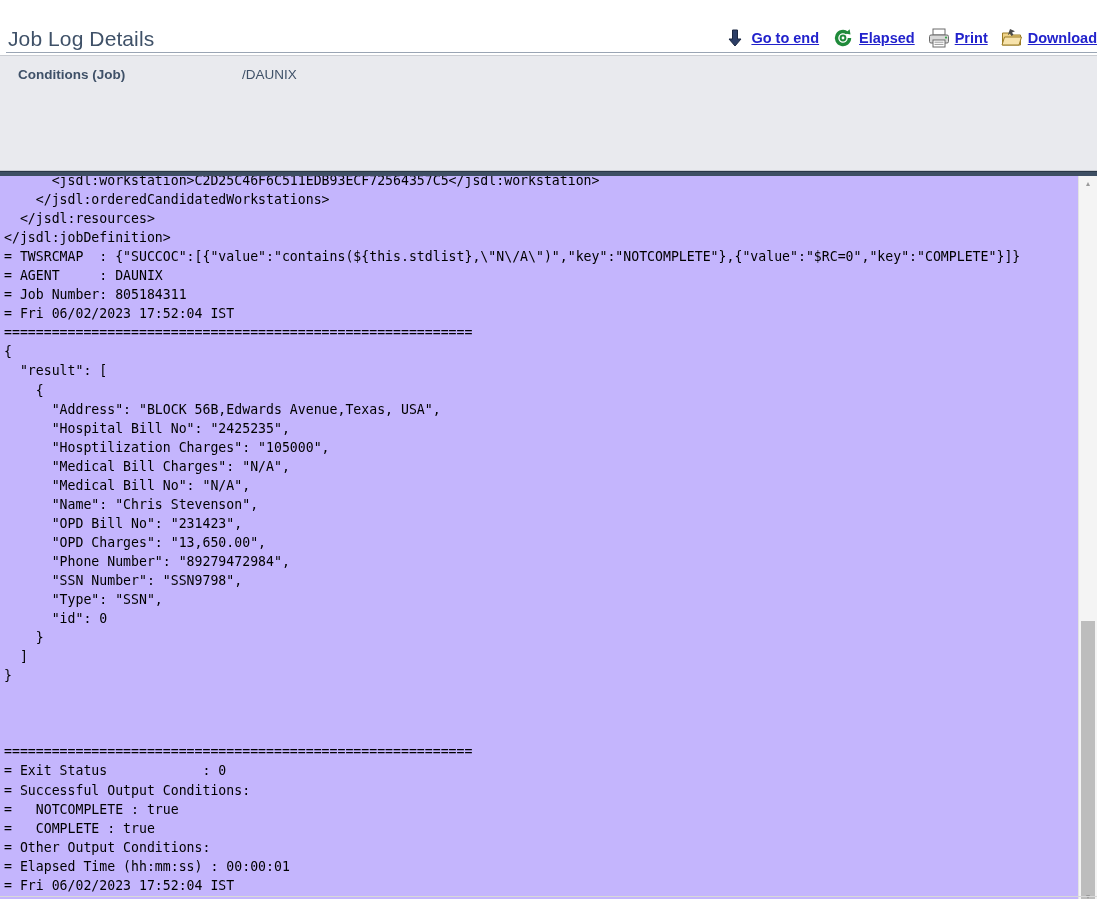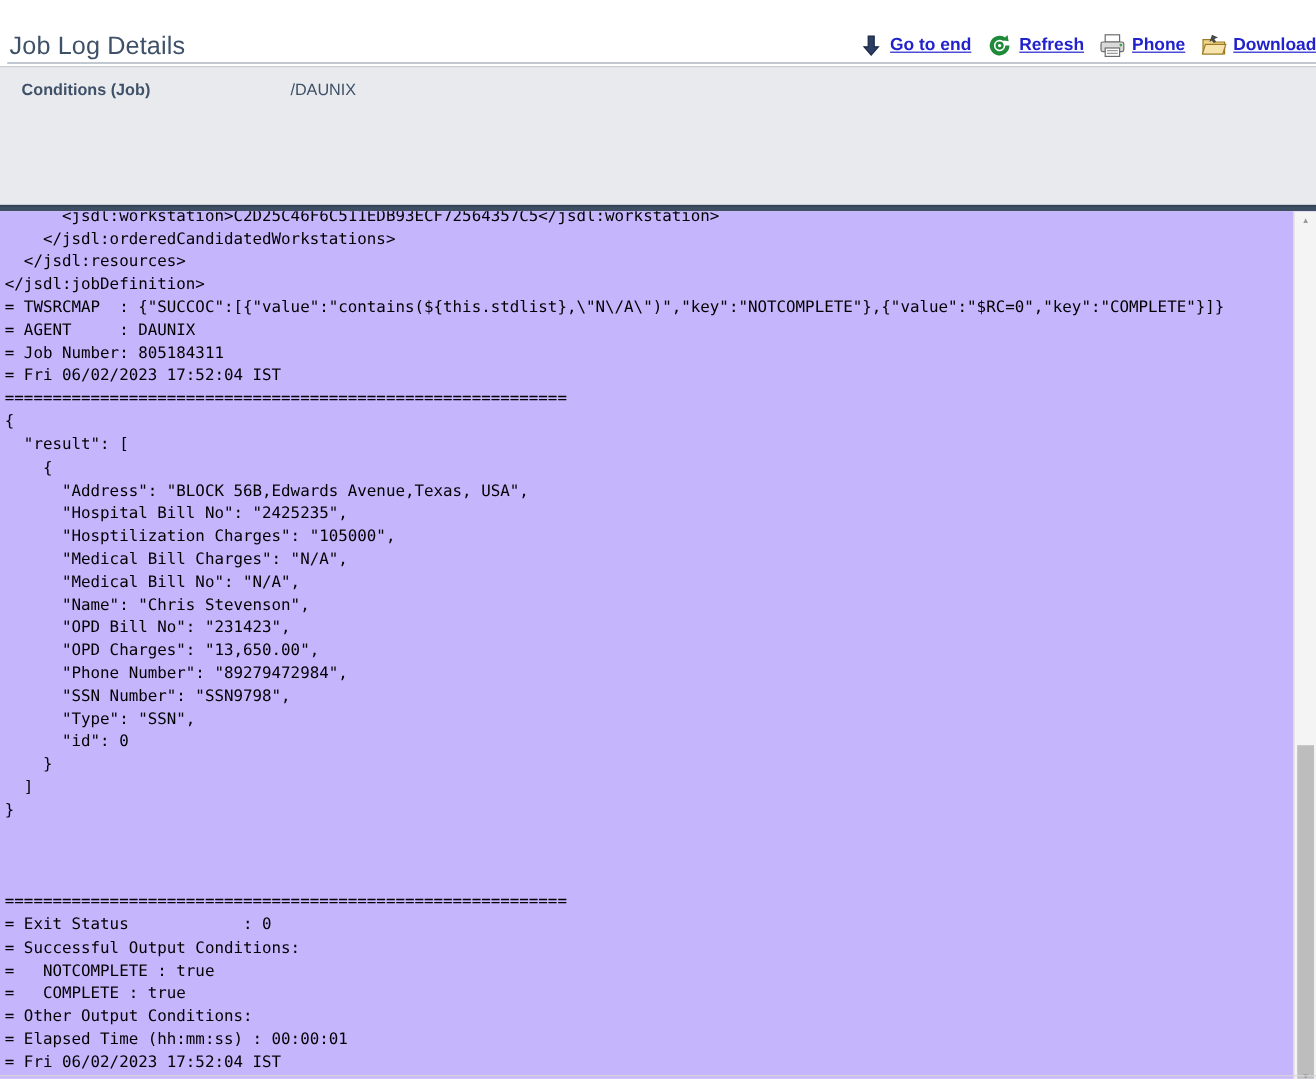"Refresh" span.tool-label { text: Refresh -> Elapsed }
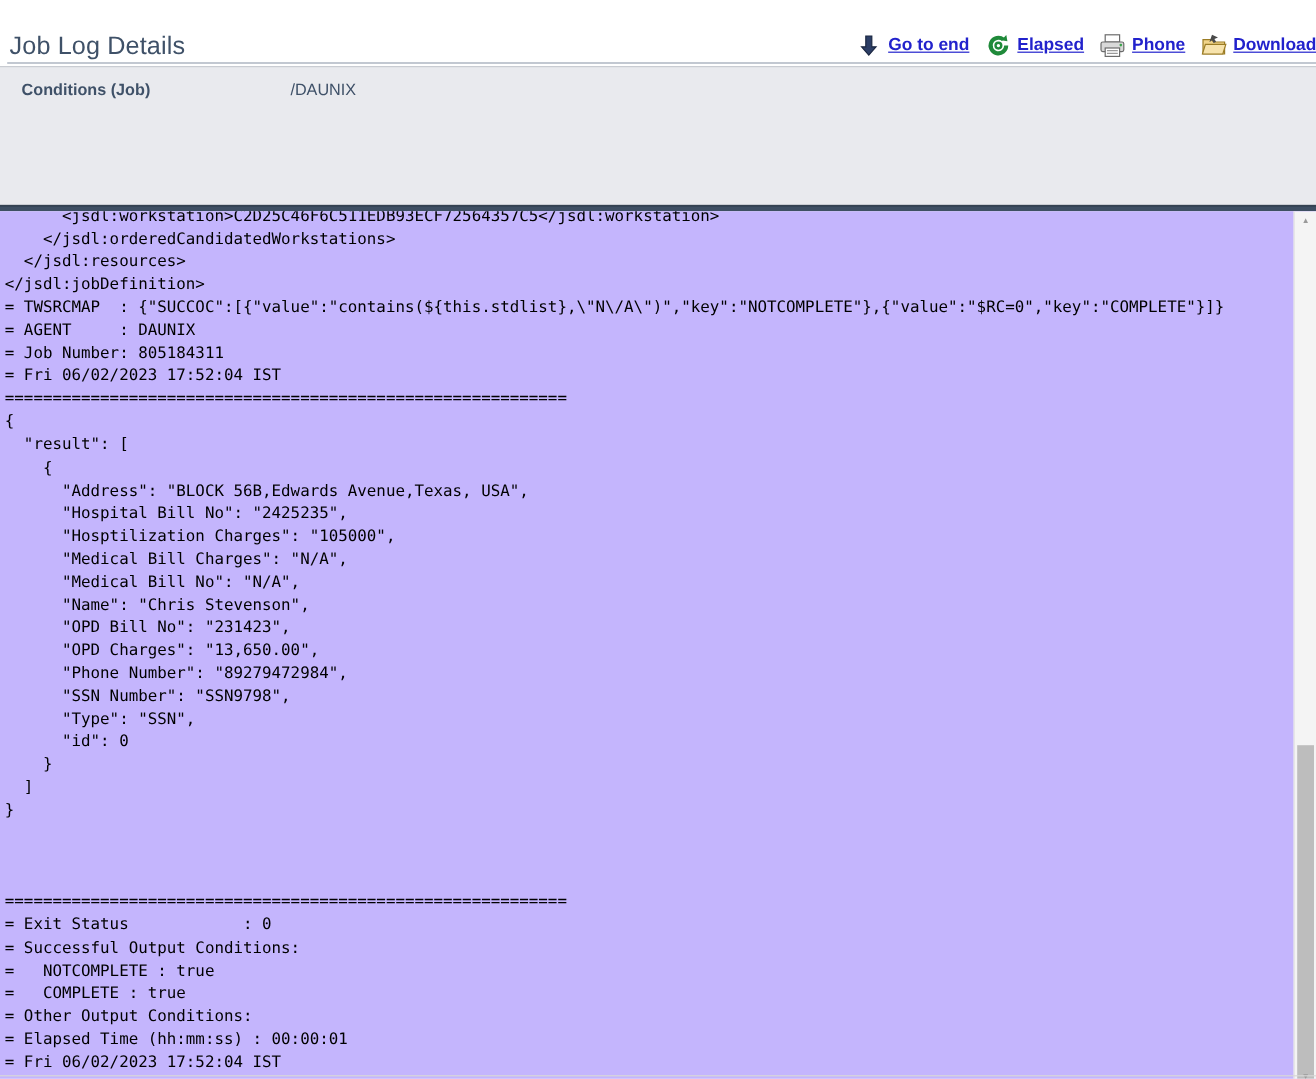"Phone" span.tool-label { text: Phone -> Print }
